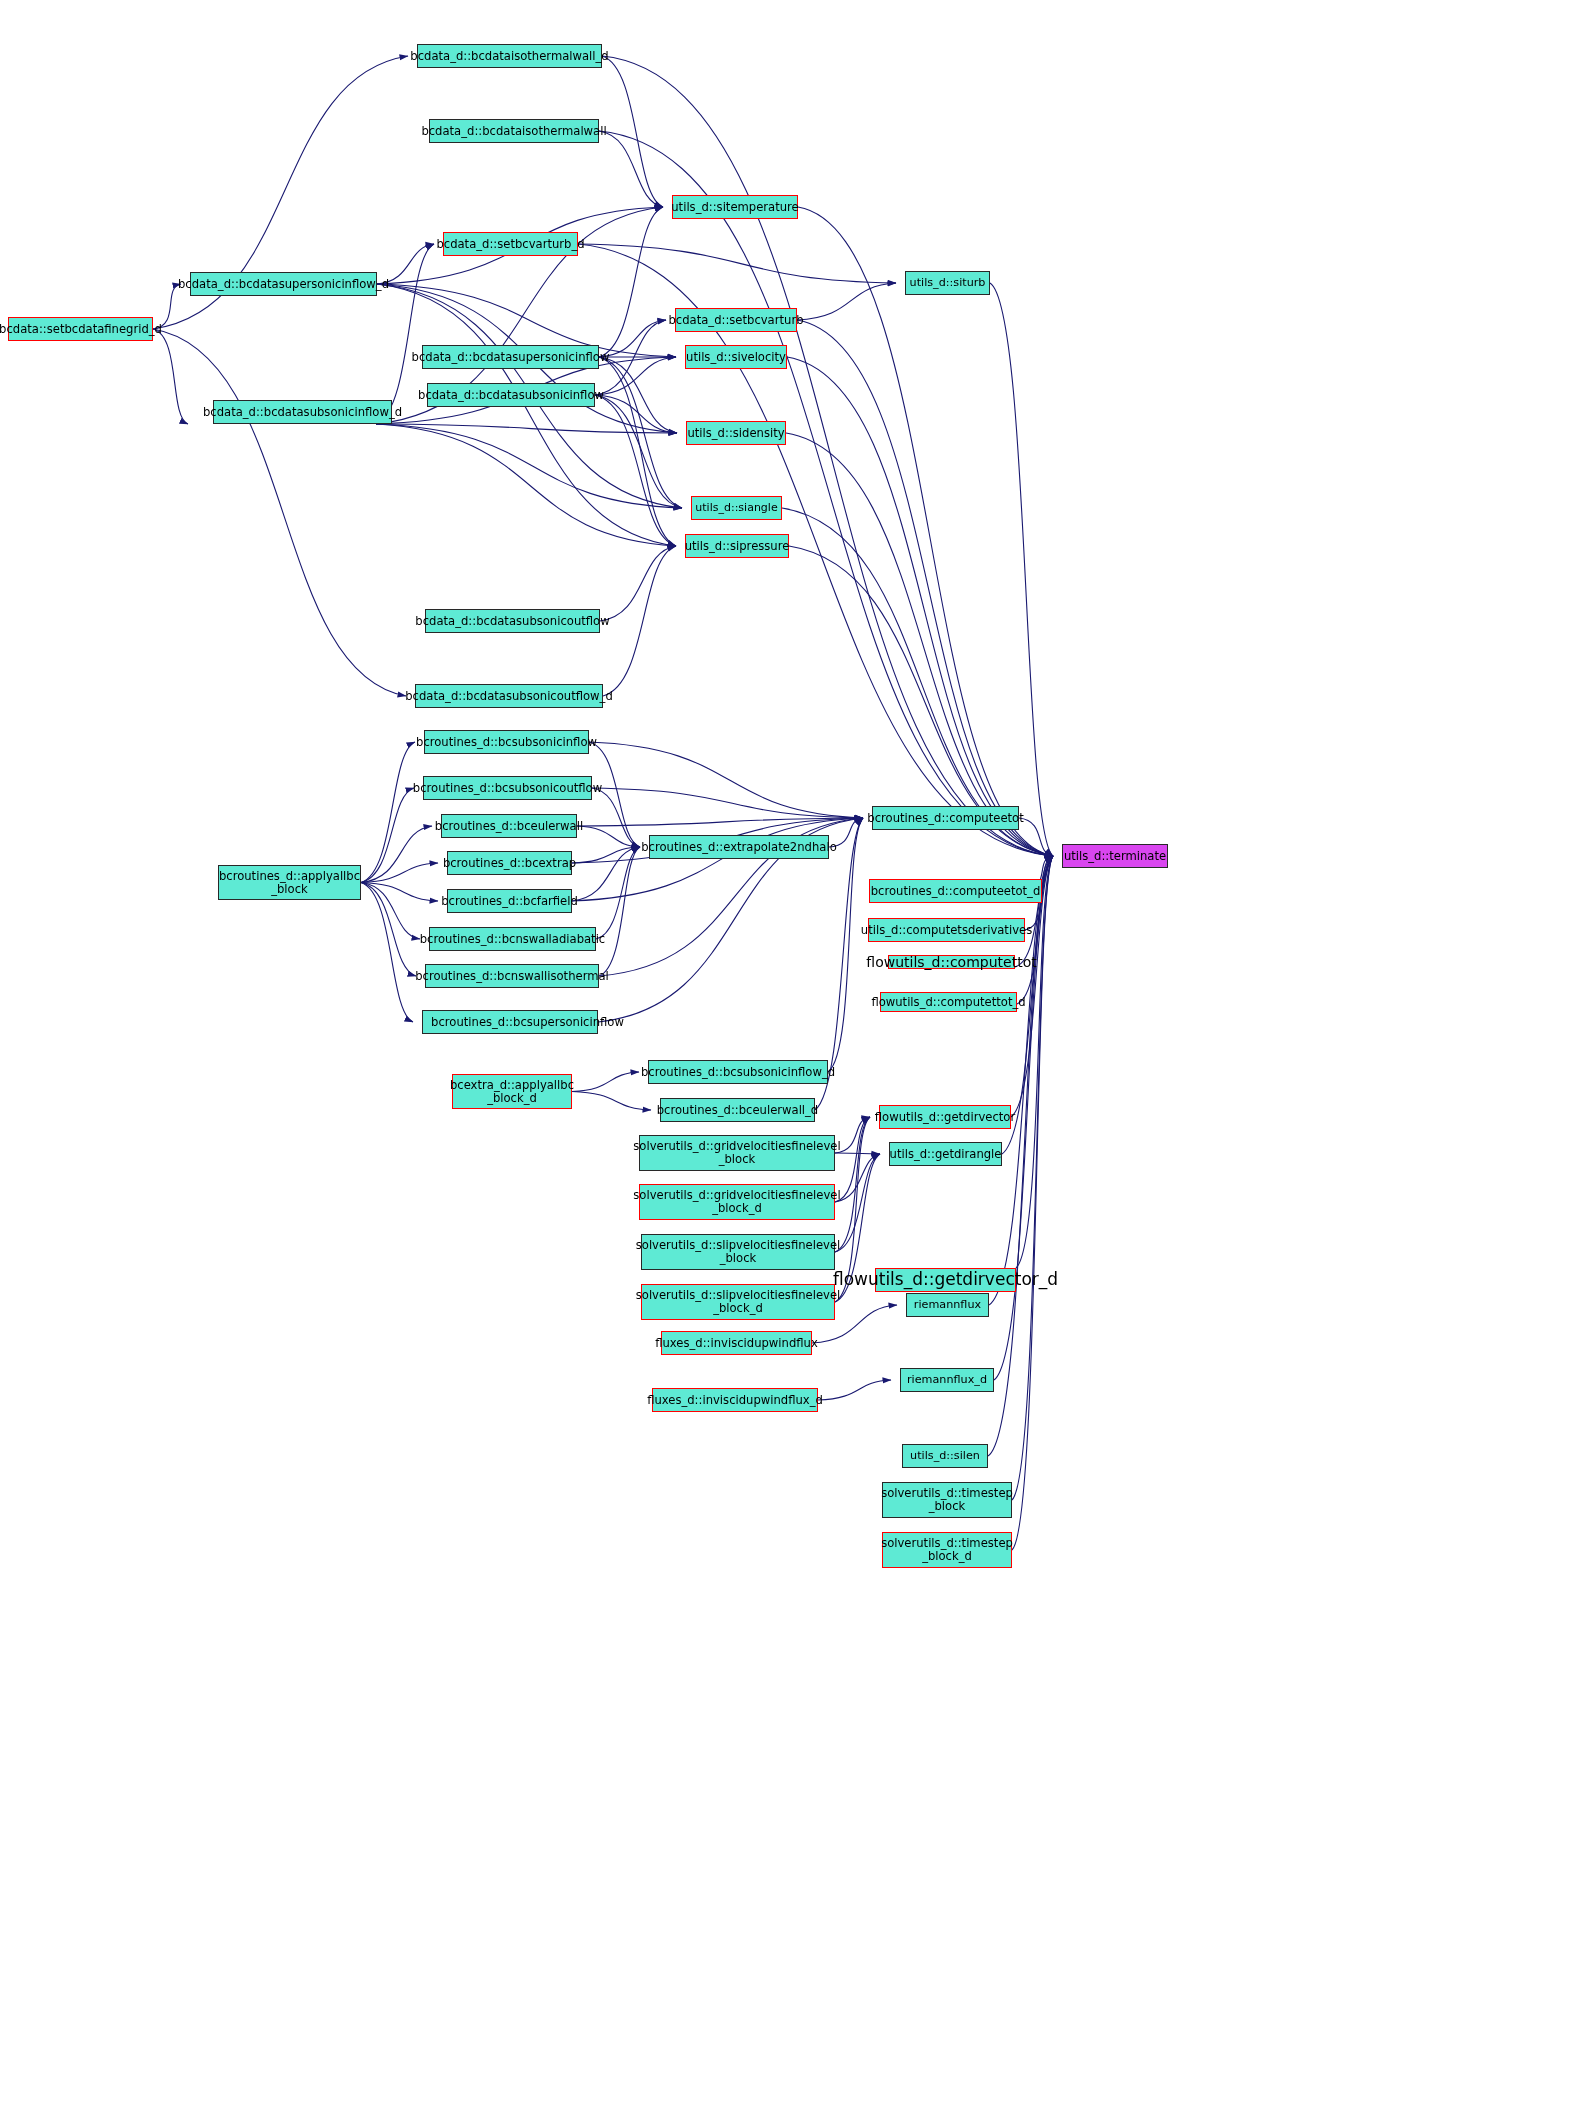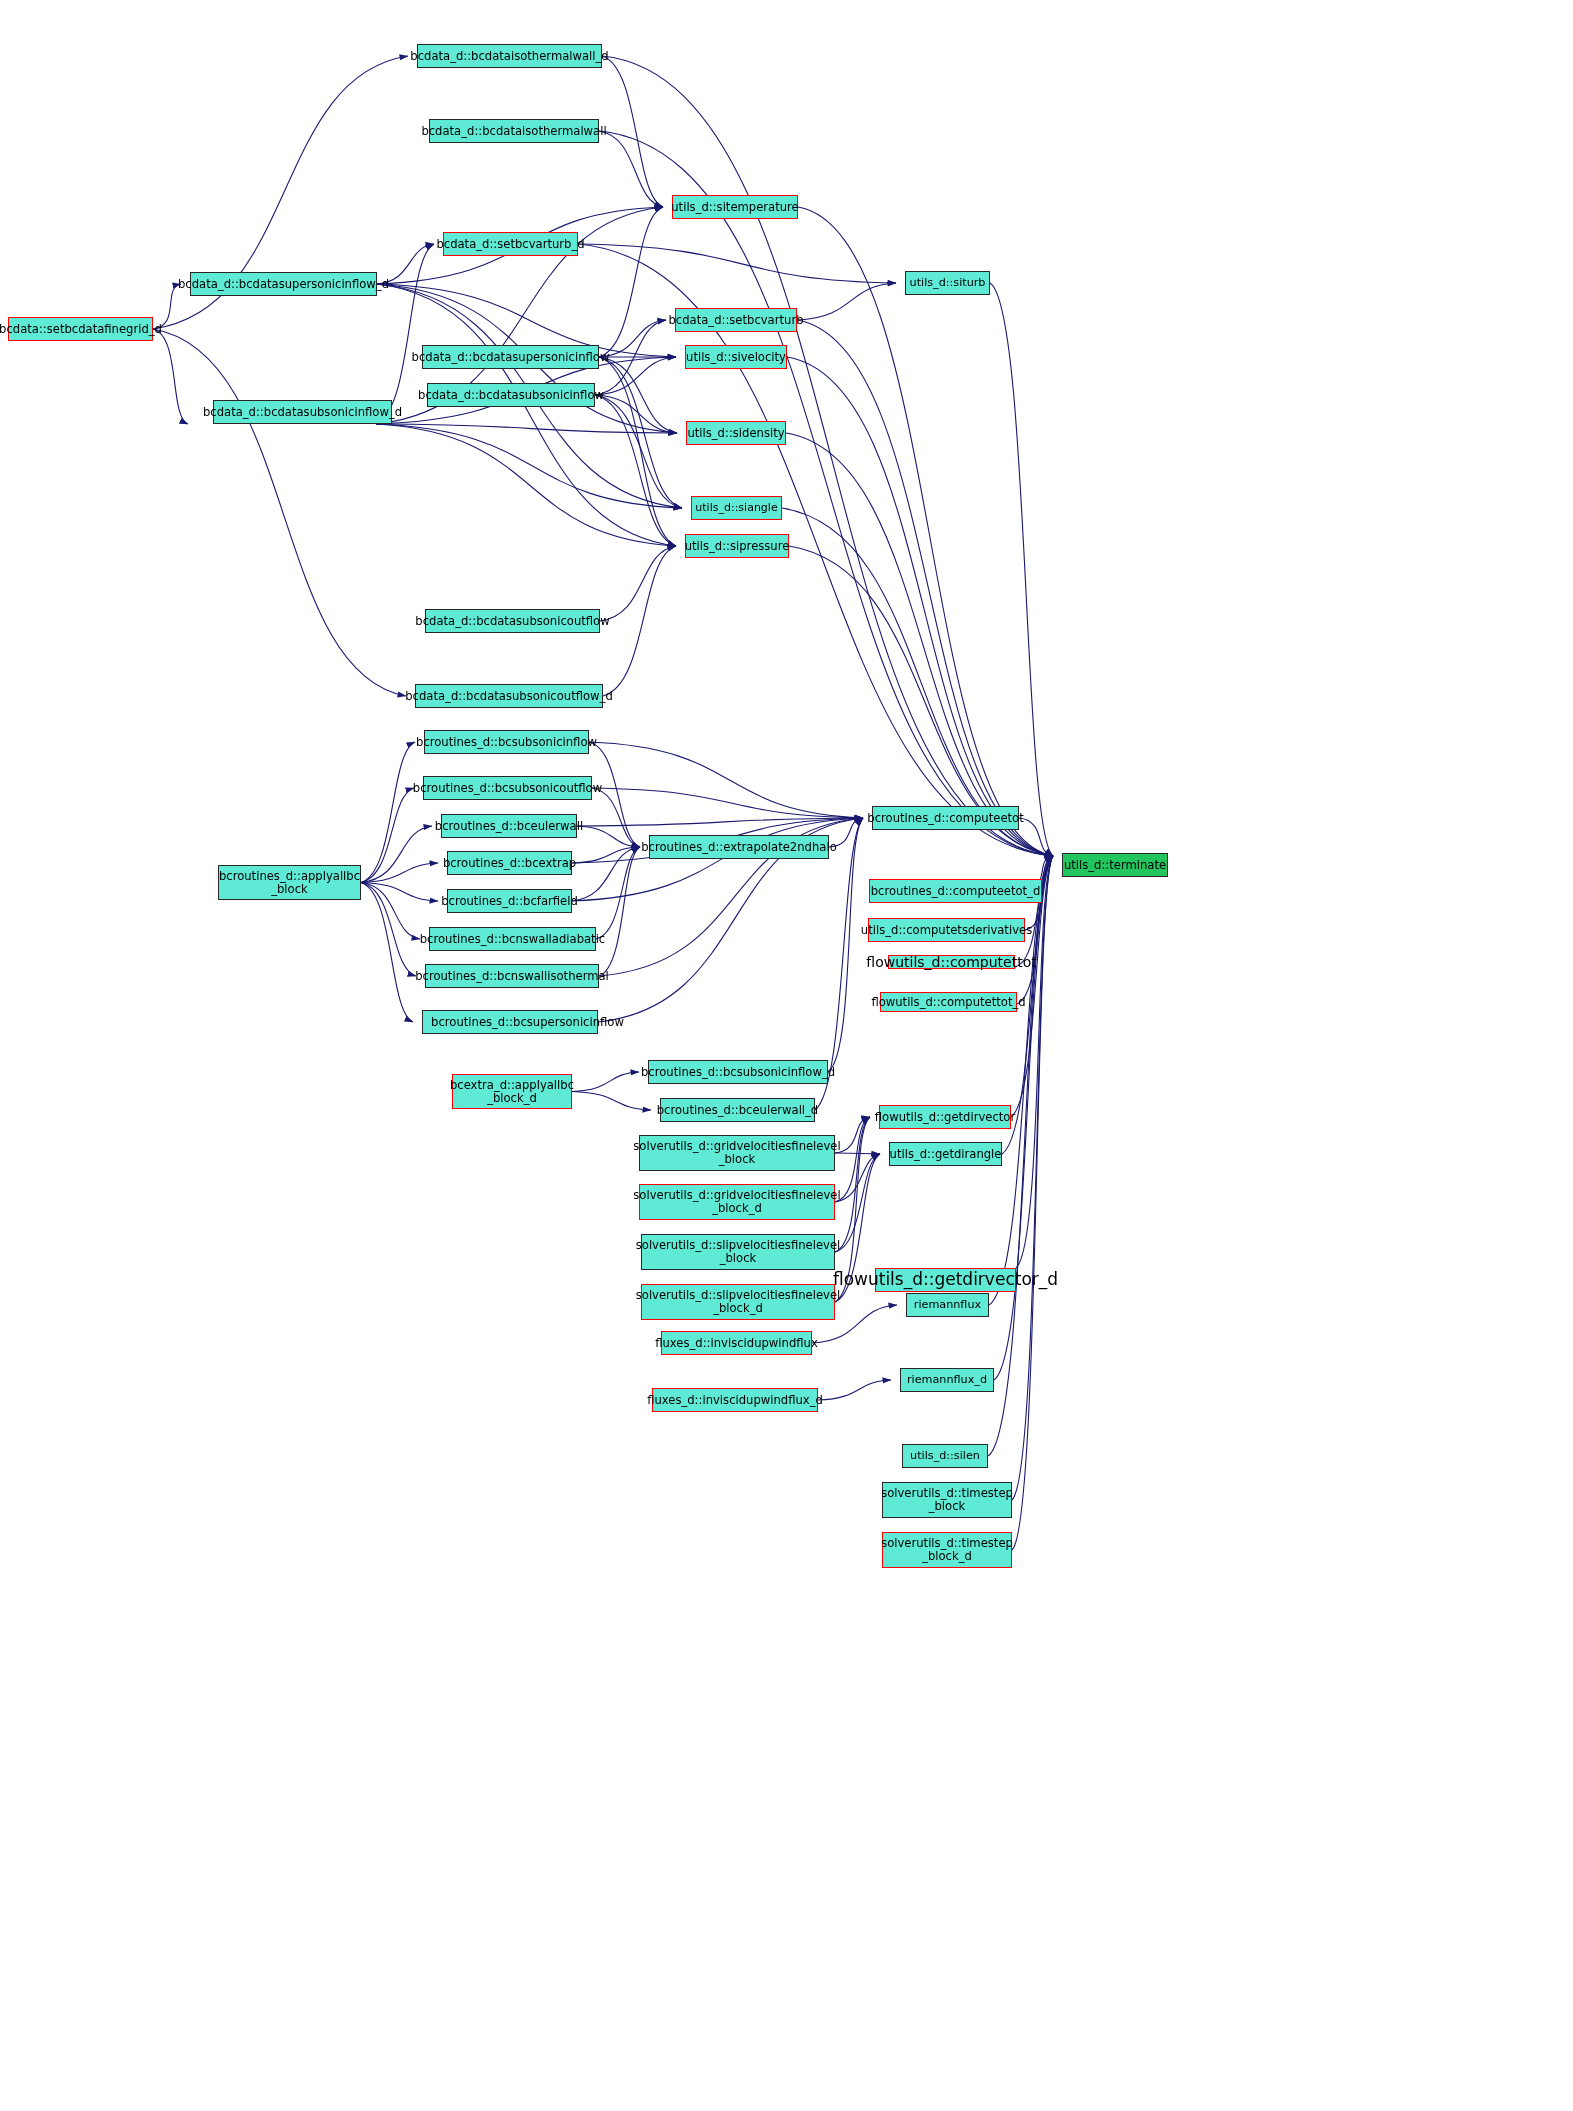"utils_d::terminate" .n-cur { background: #22c55e -> #d946ef; margin-top: 9px -> none }
